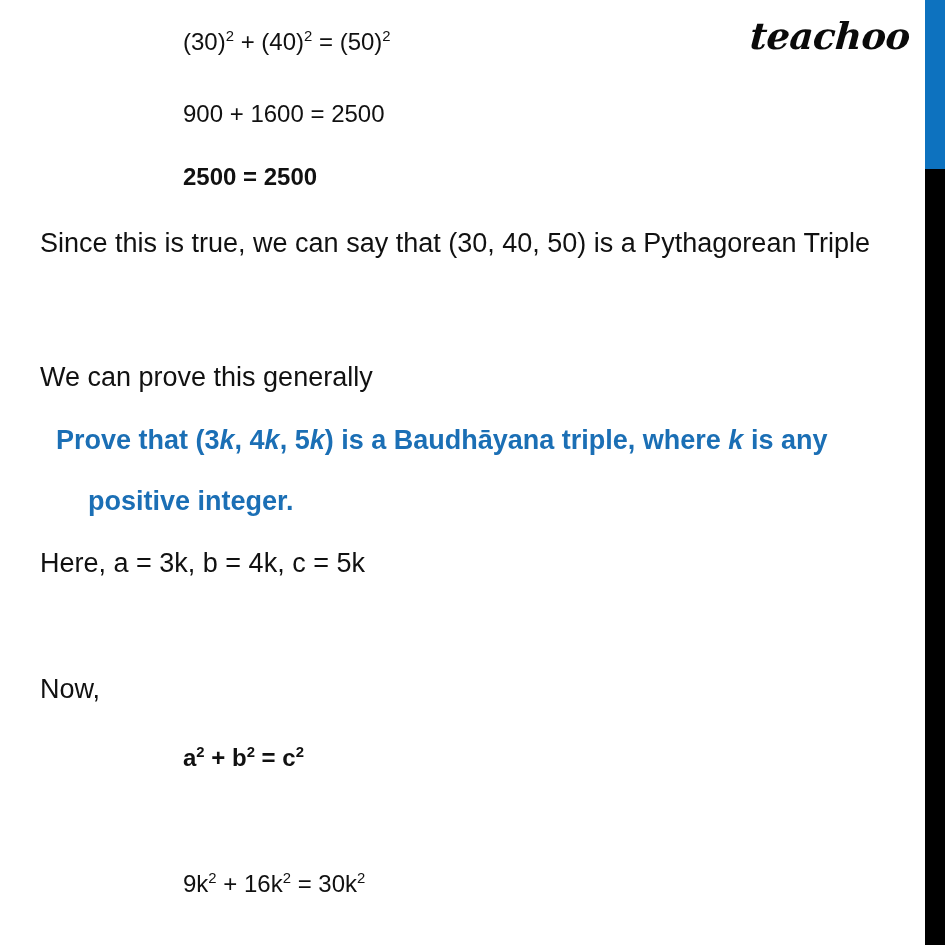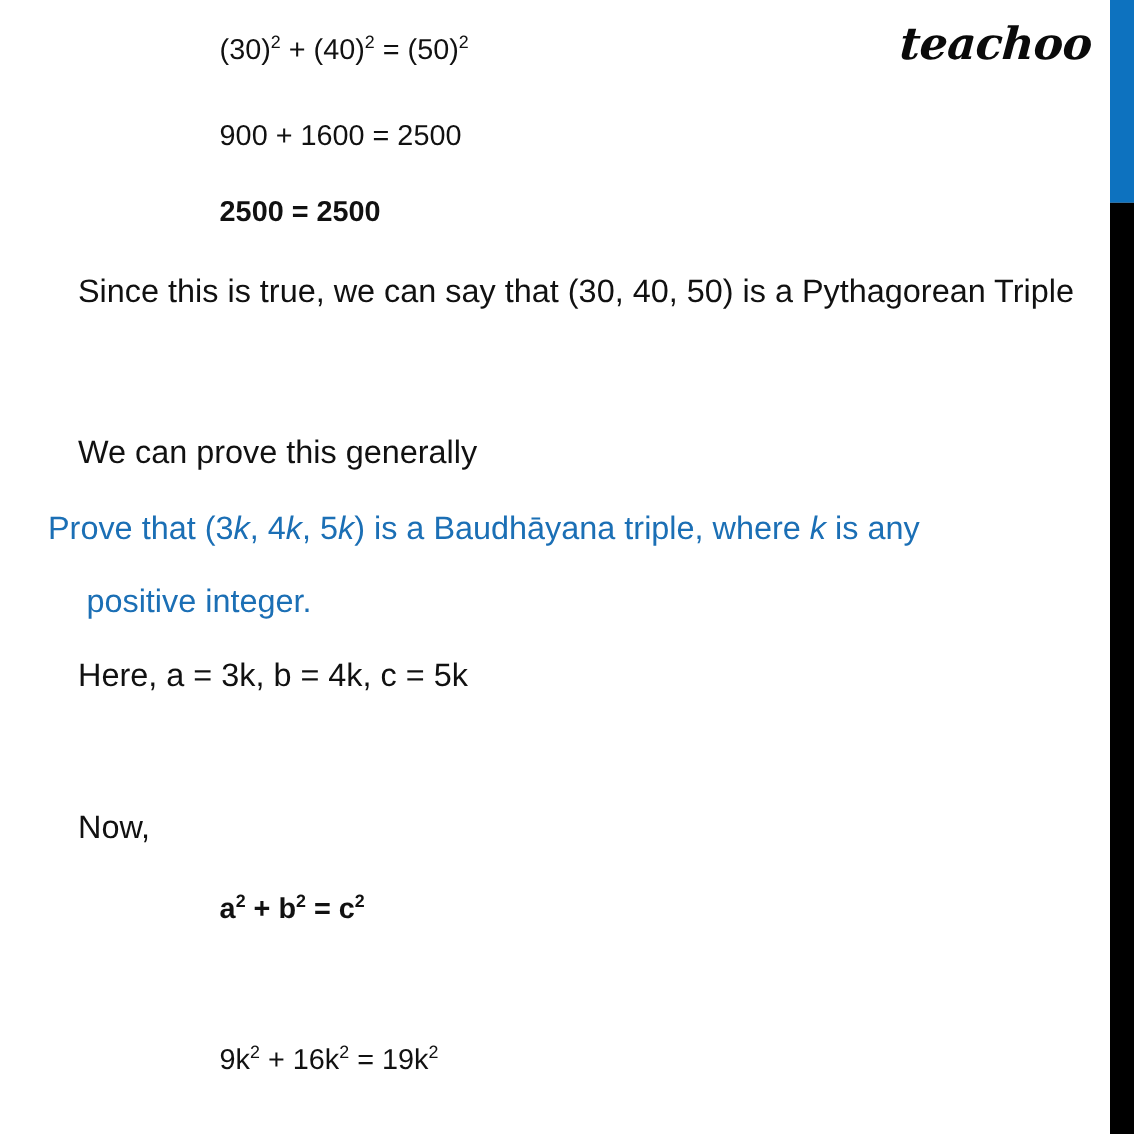"Since this is true, we" .body-text { margin-left: 25px -> none }
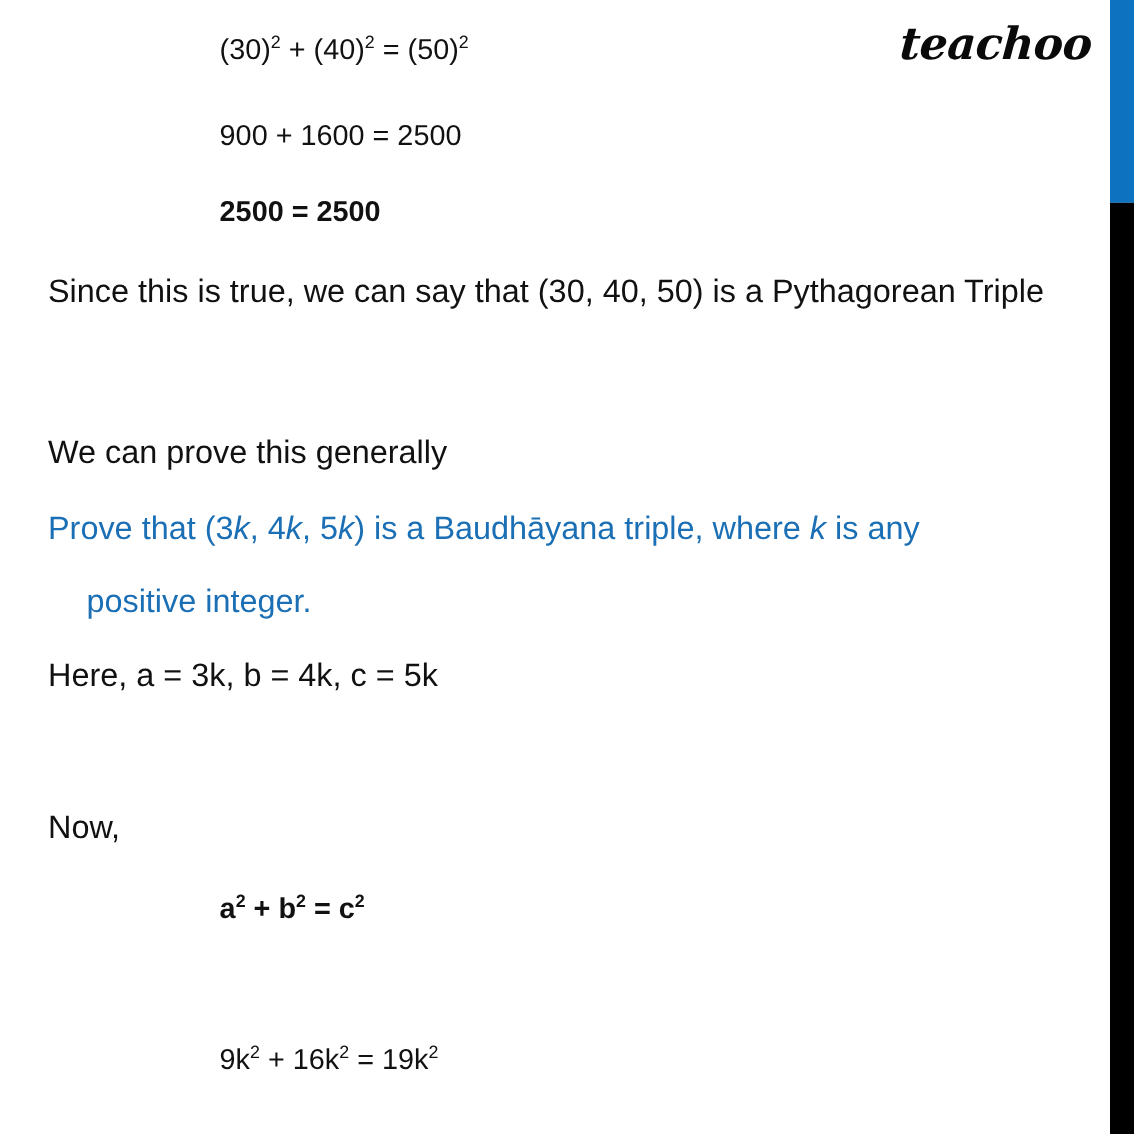"Prove that (3k, 4k, 5k)" .heading-blue { font-weight: normal -> bold; left: 40px -> 56px }
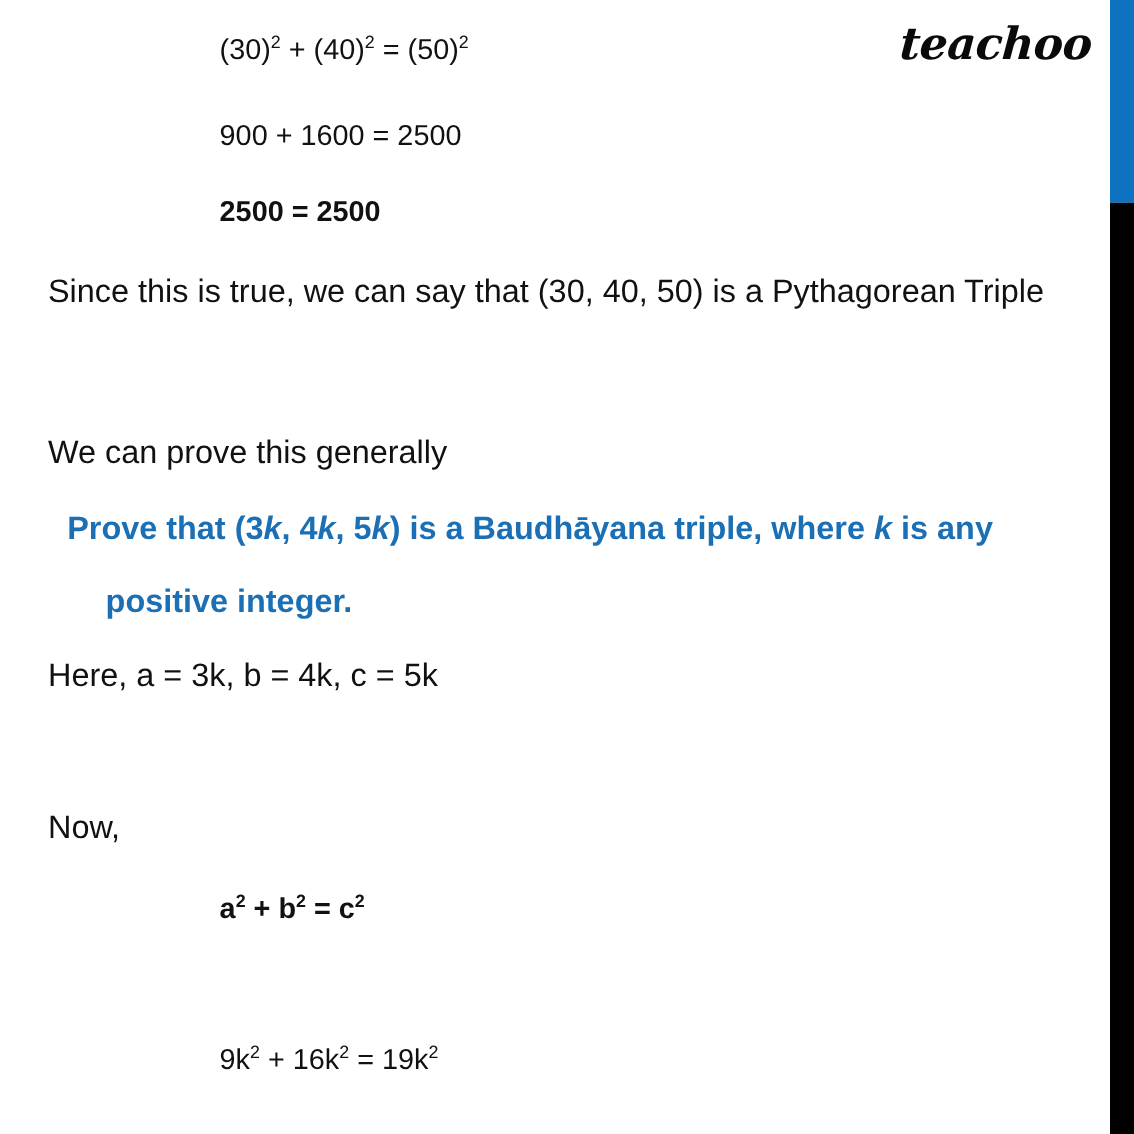"19k" span { text: 19k -> 30k }
